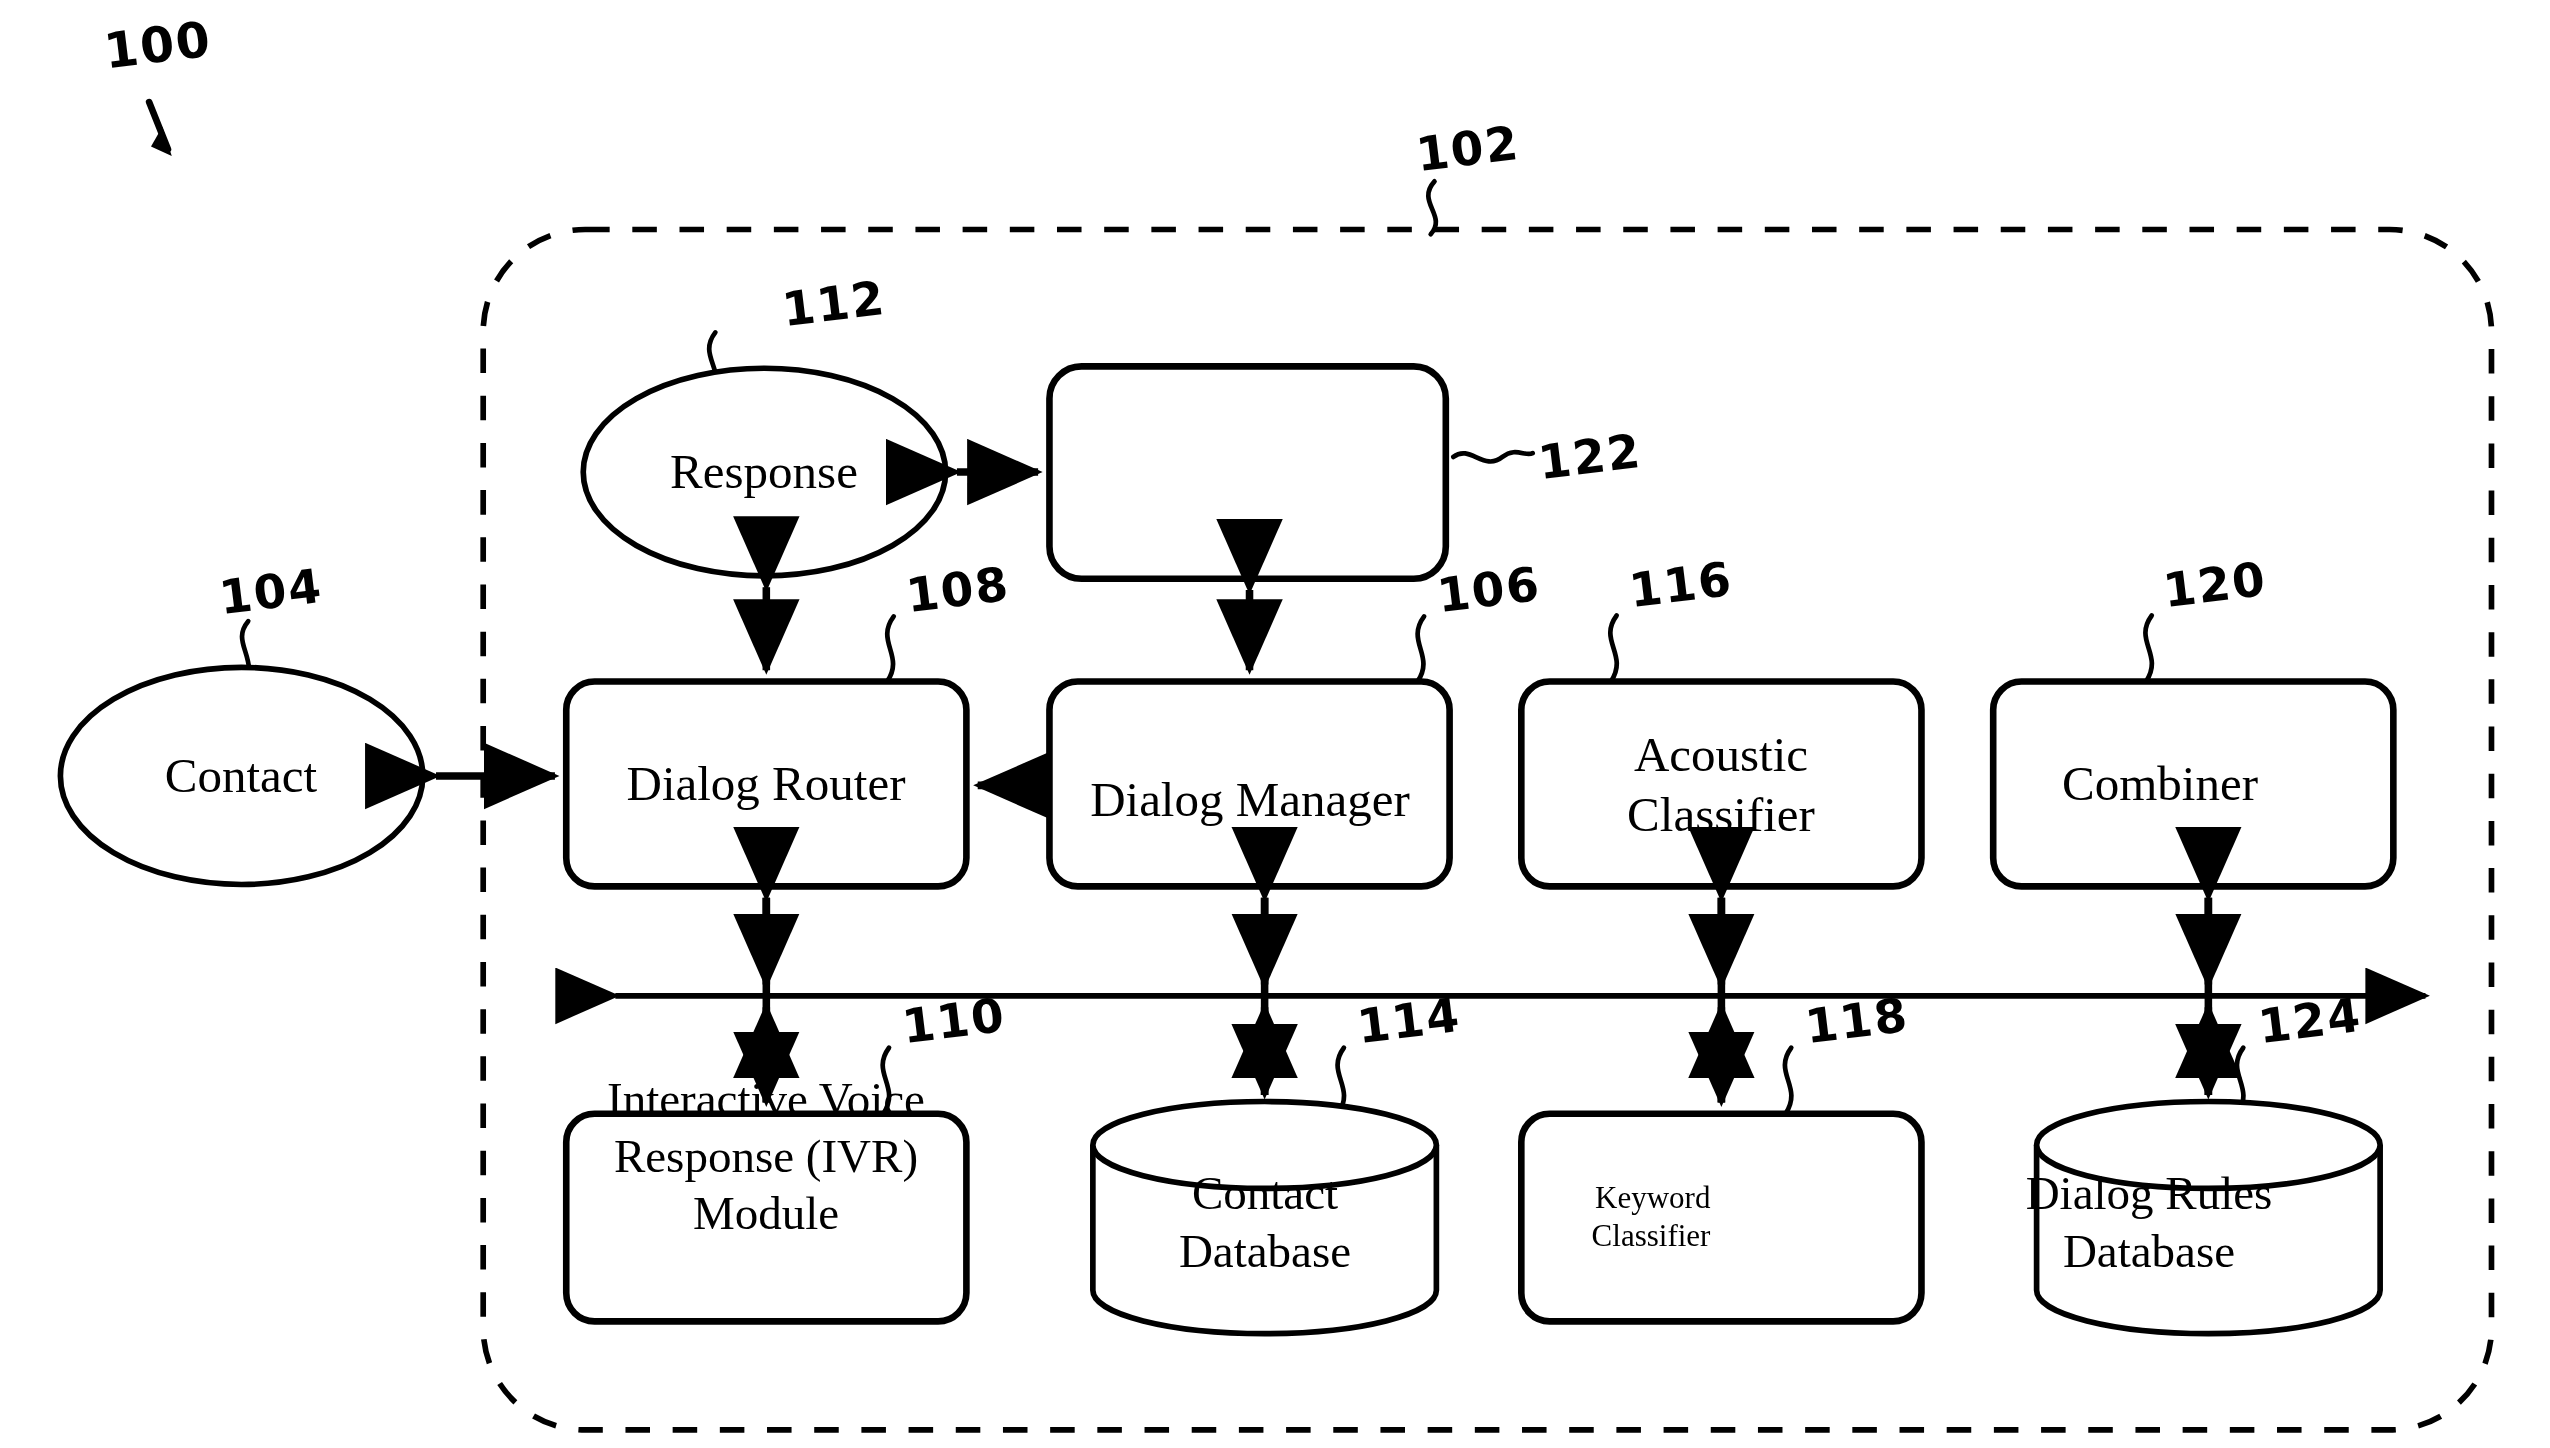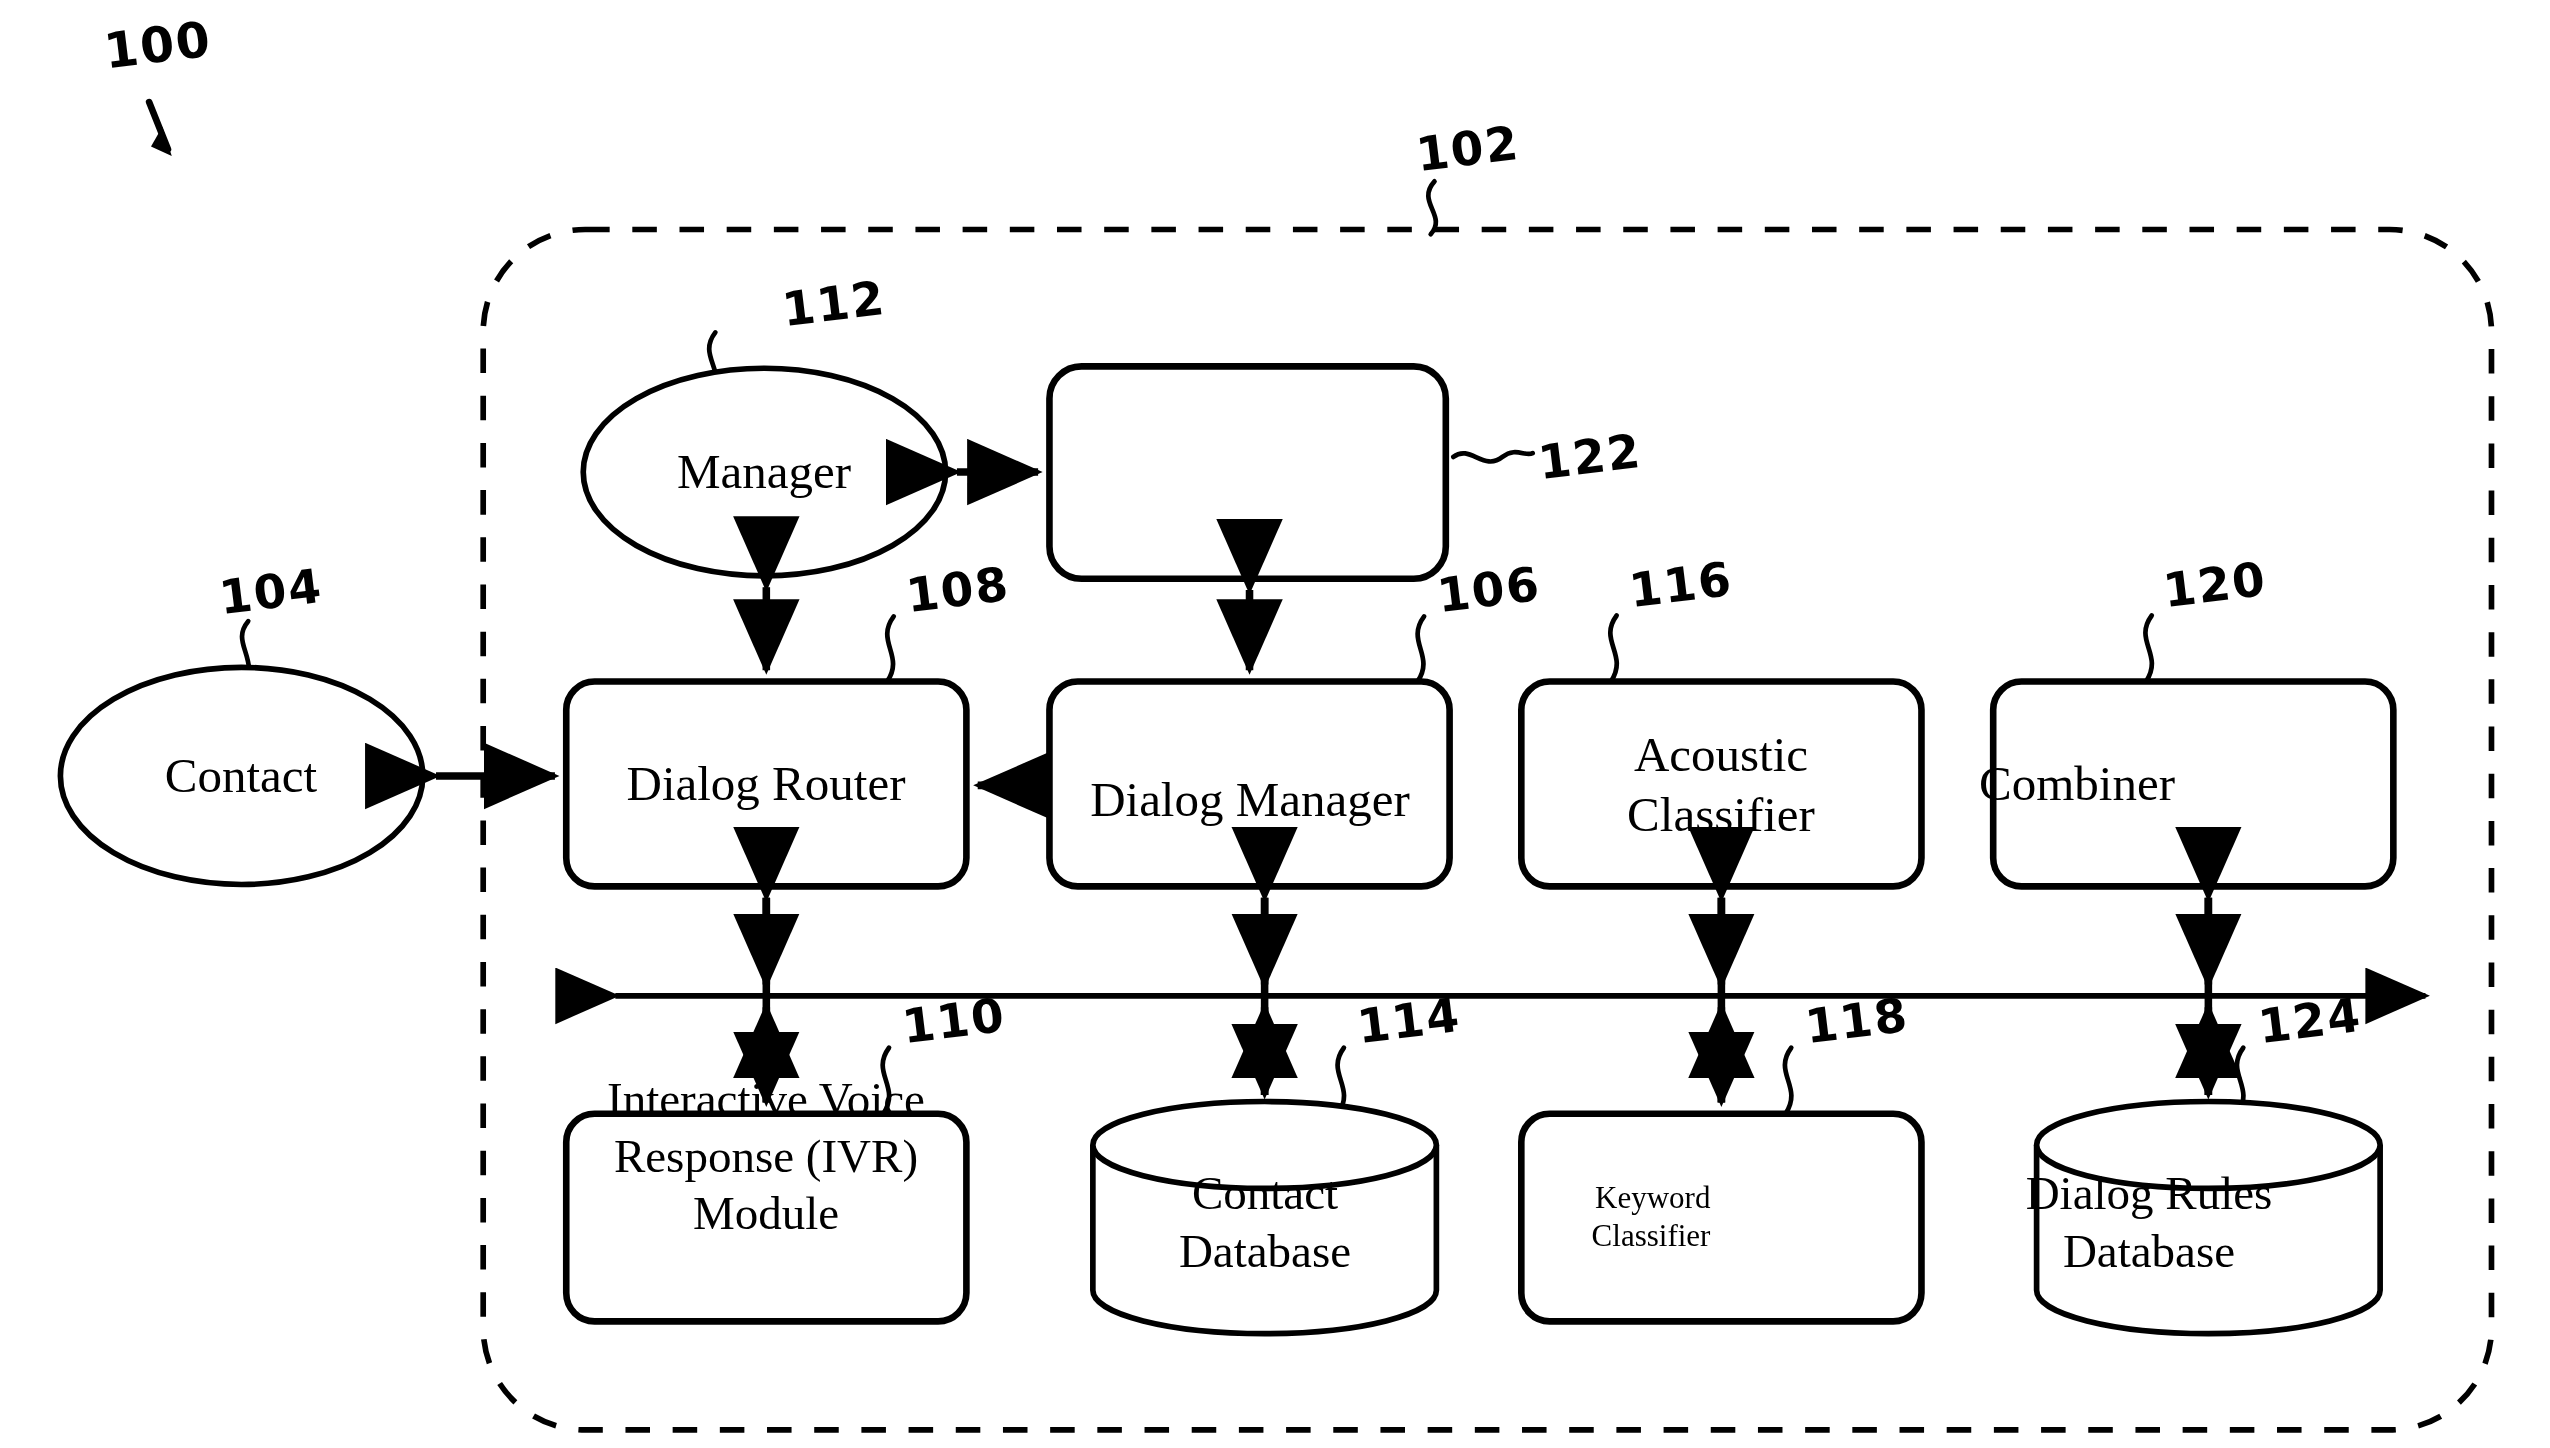"Manager" div.node-label { text: Manager -> Response }
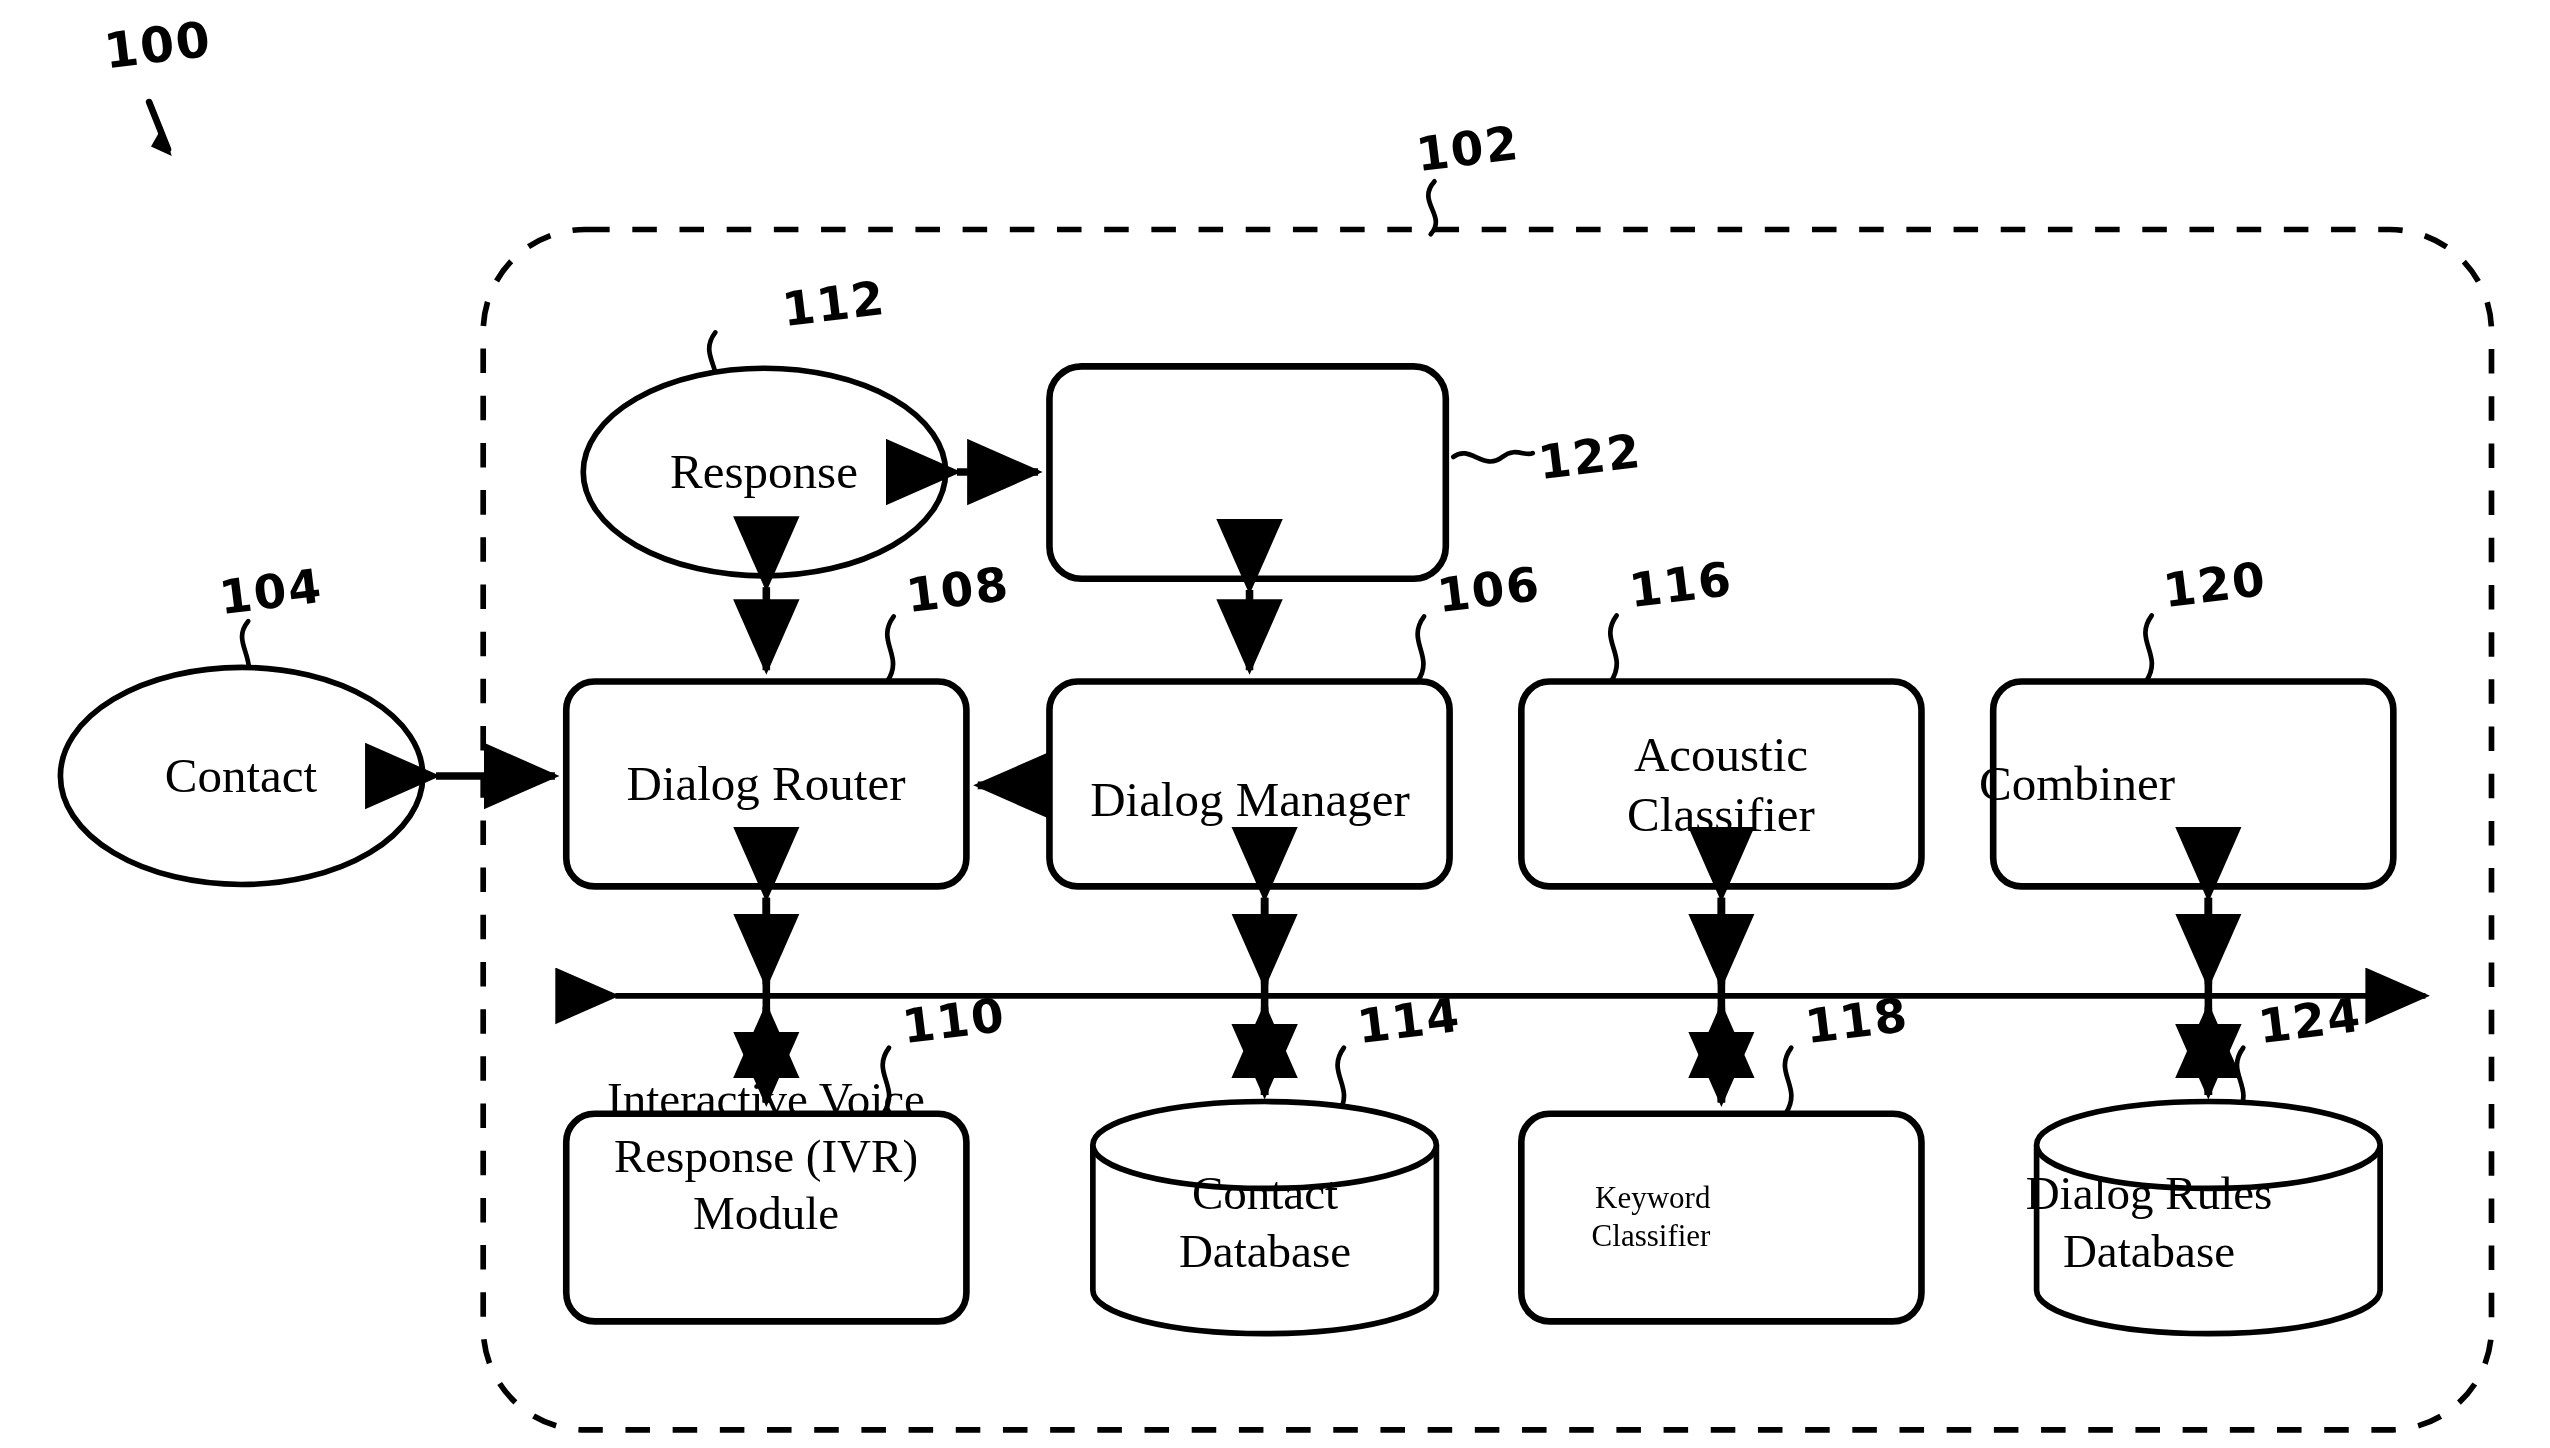"Combiner" div.node-label { left: 1877px -> 1960px }
